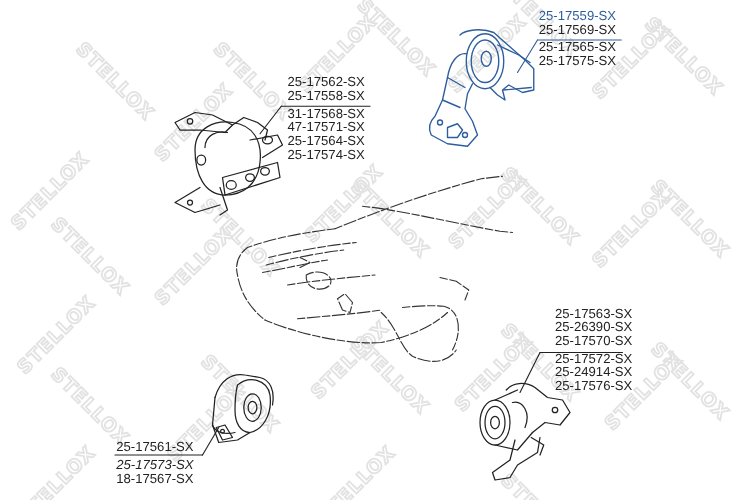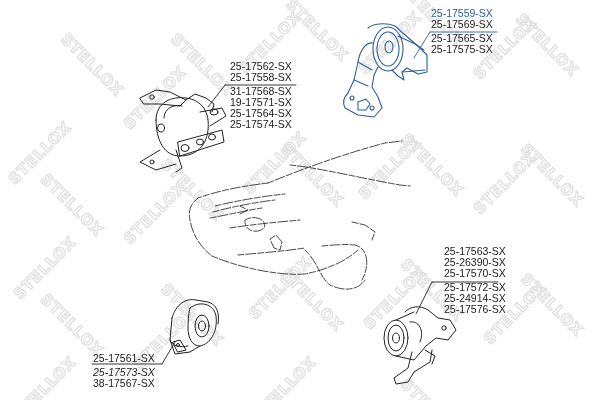"19-17571-SX" span.pn { text: 19-17571-SX -> 47-17571-SX }
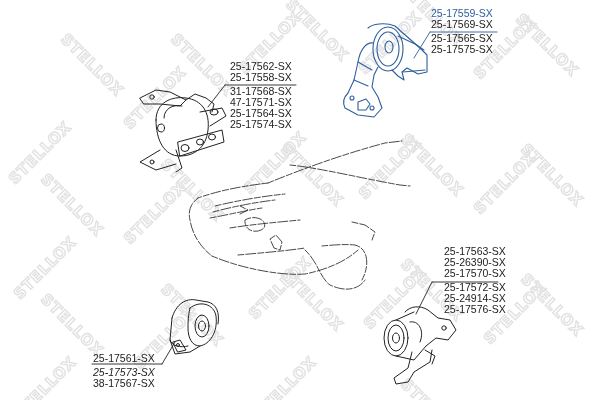"38-17567-SX" span.pn { text: 38-17567-SX -> 18-17567-SX }
